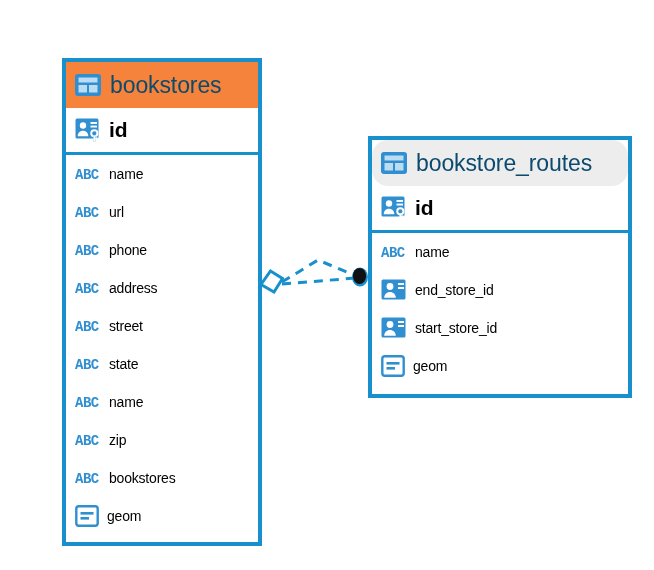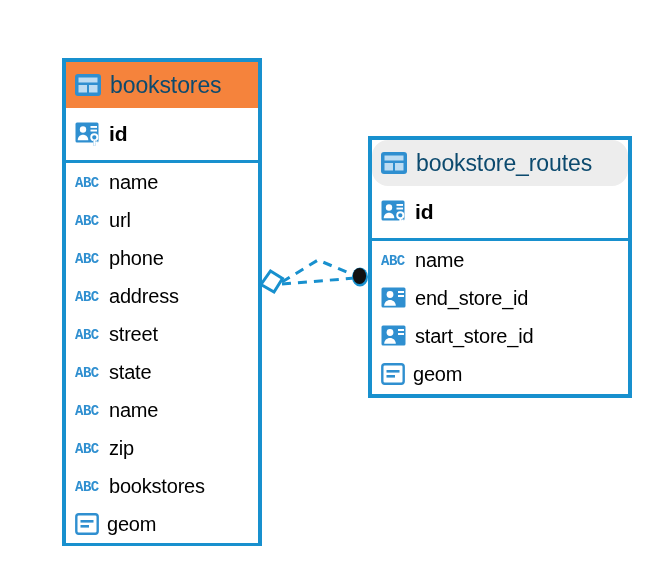"id" .col-row.pk-row { height: 52px -> 44px }
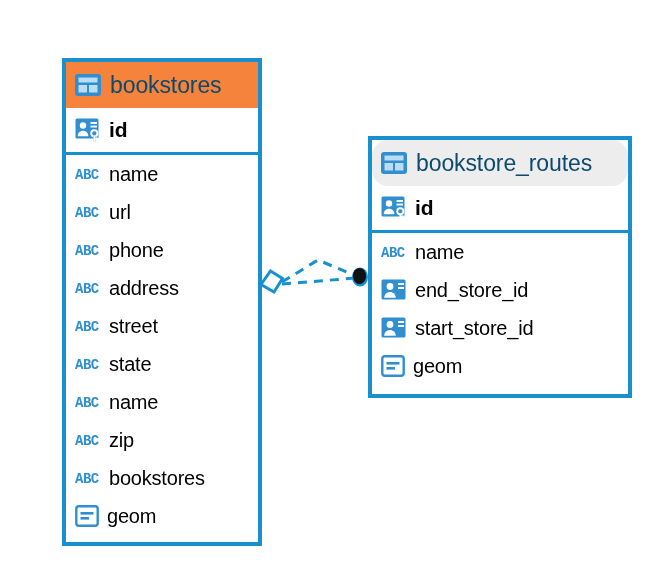"name" .col-label { font-size: 20px -> 14px }
